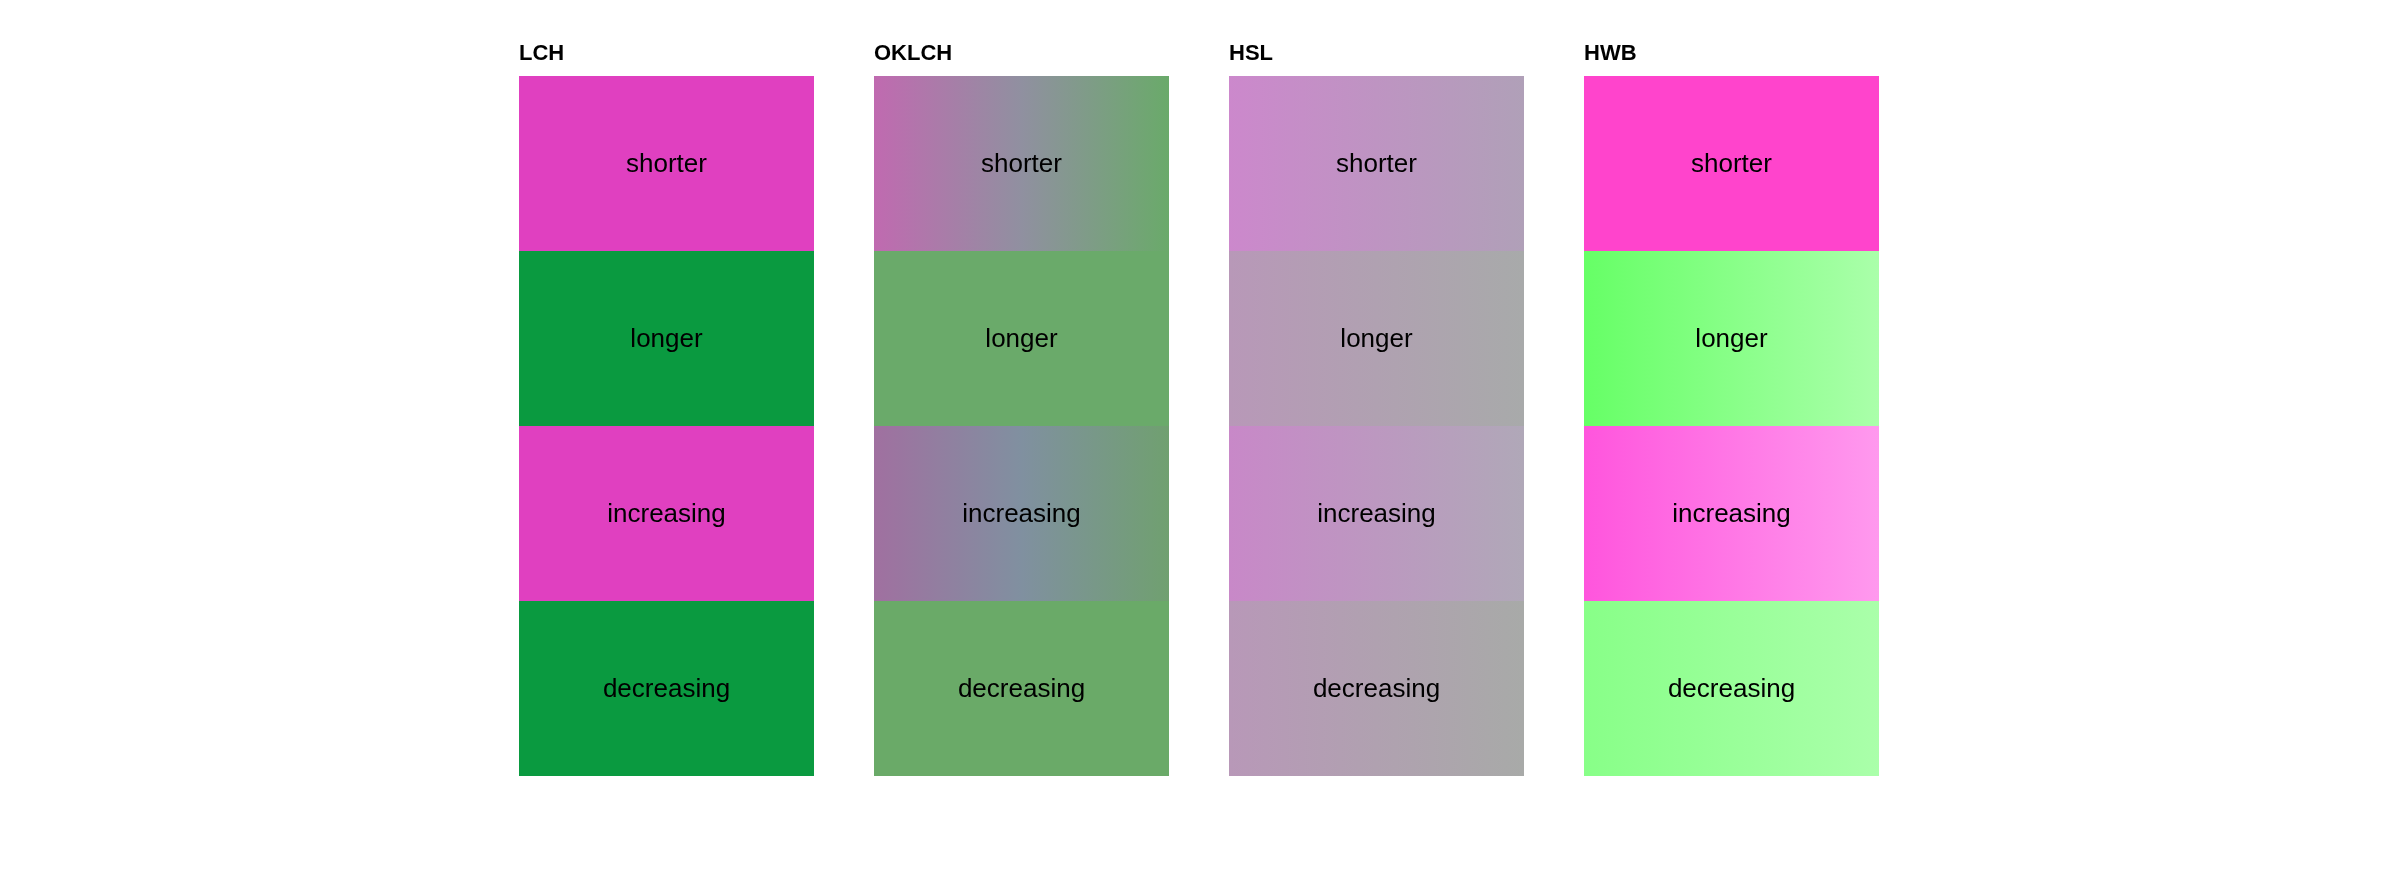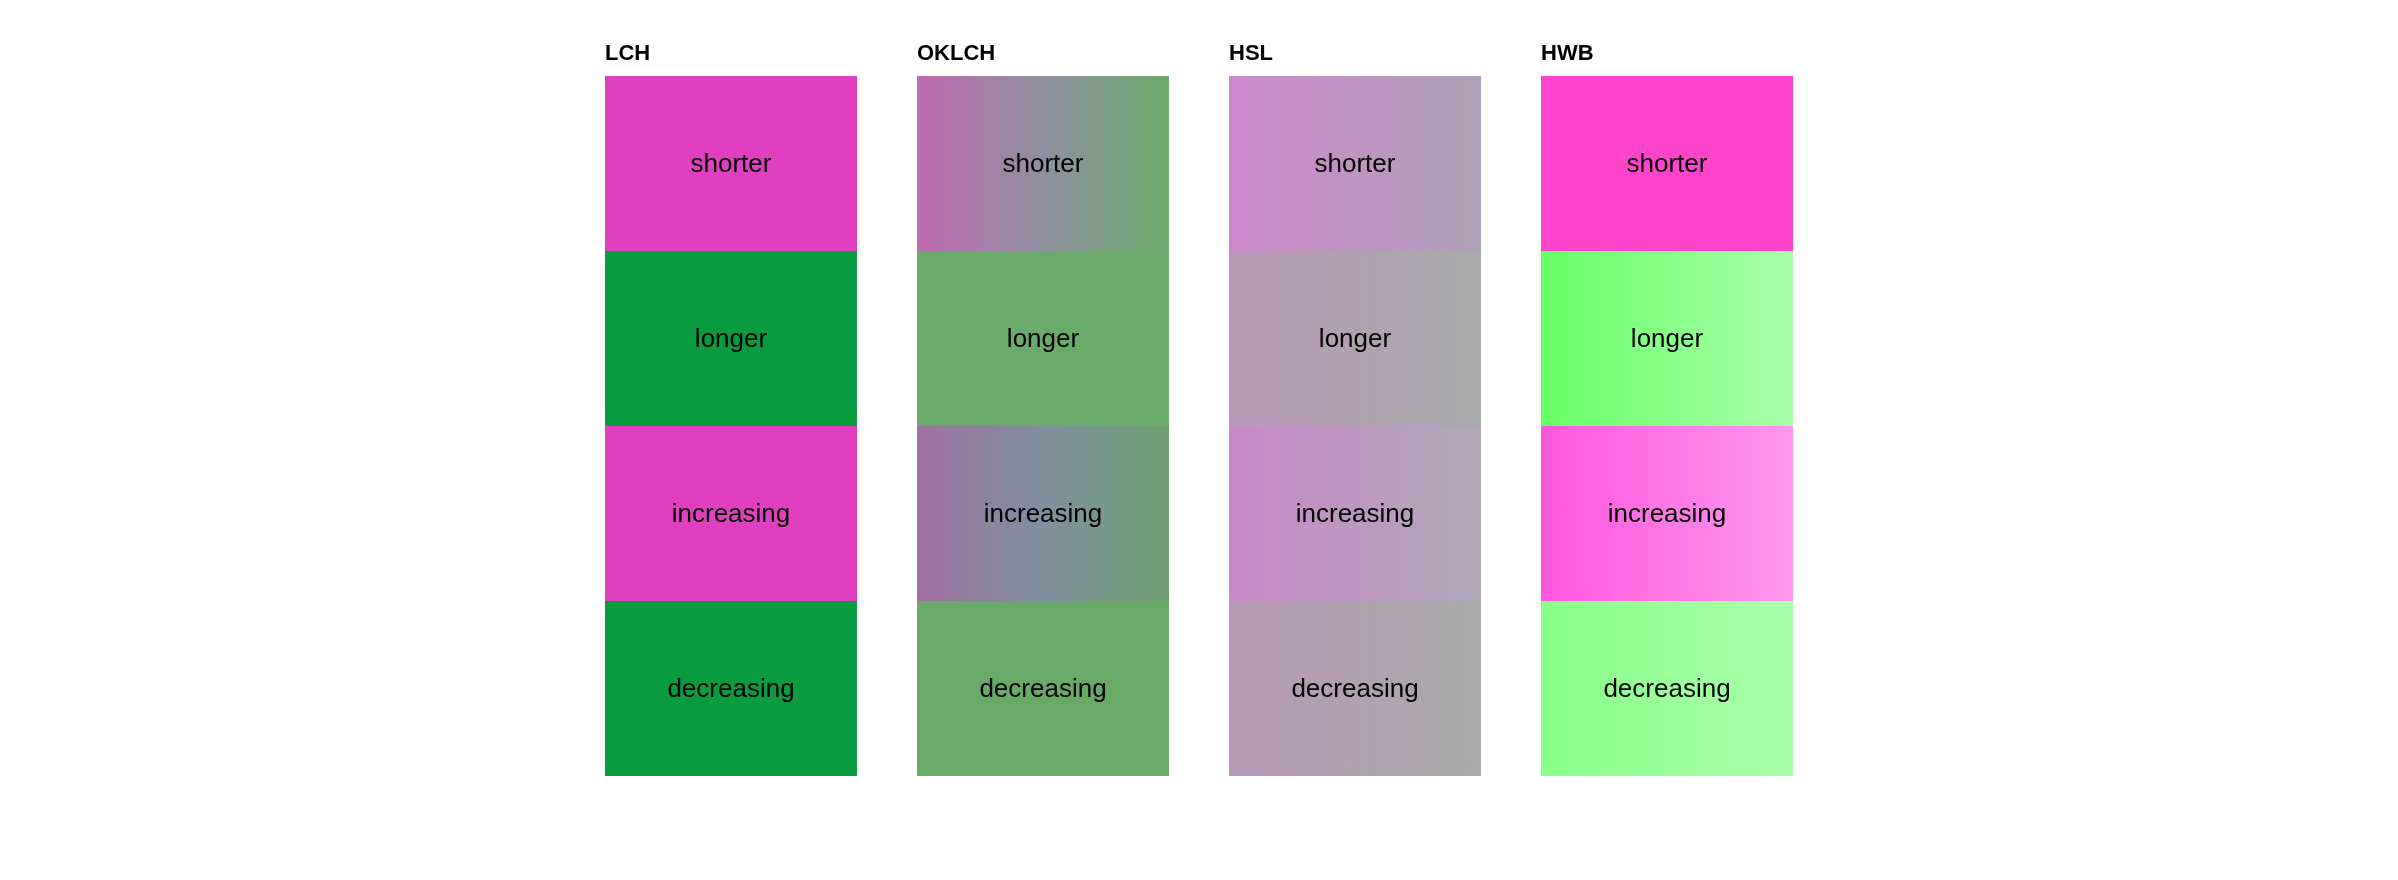"shorter" .color-grid { width: 252px -> 295px }
